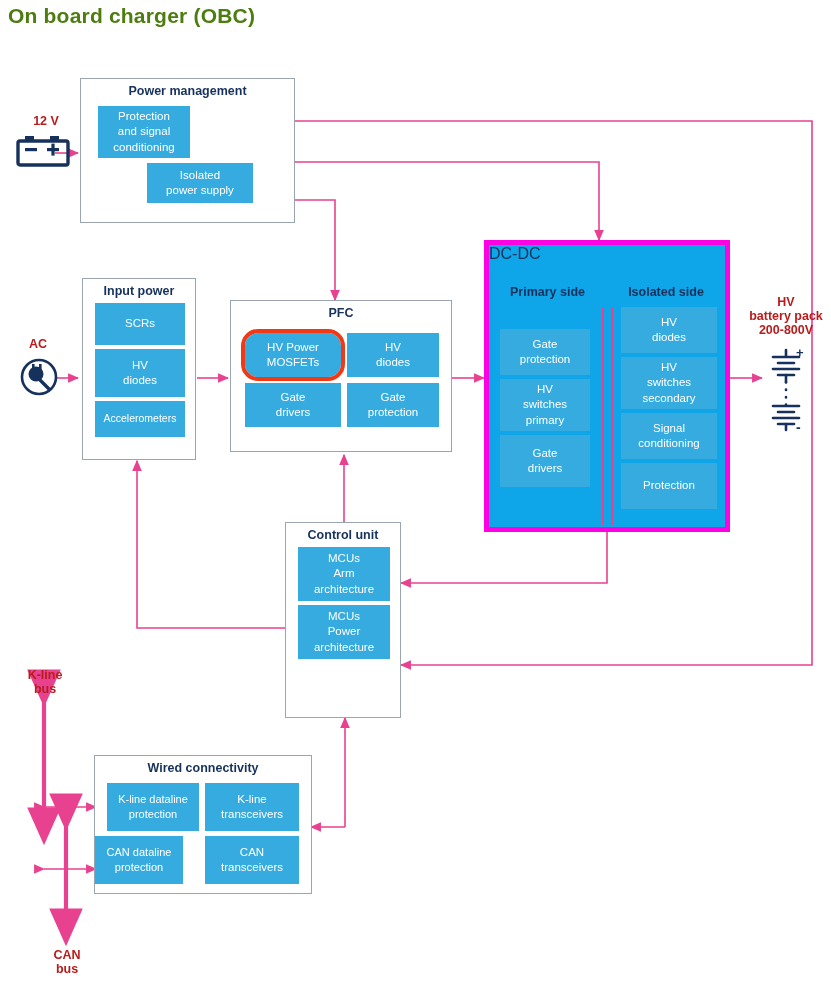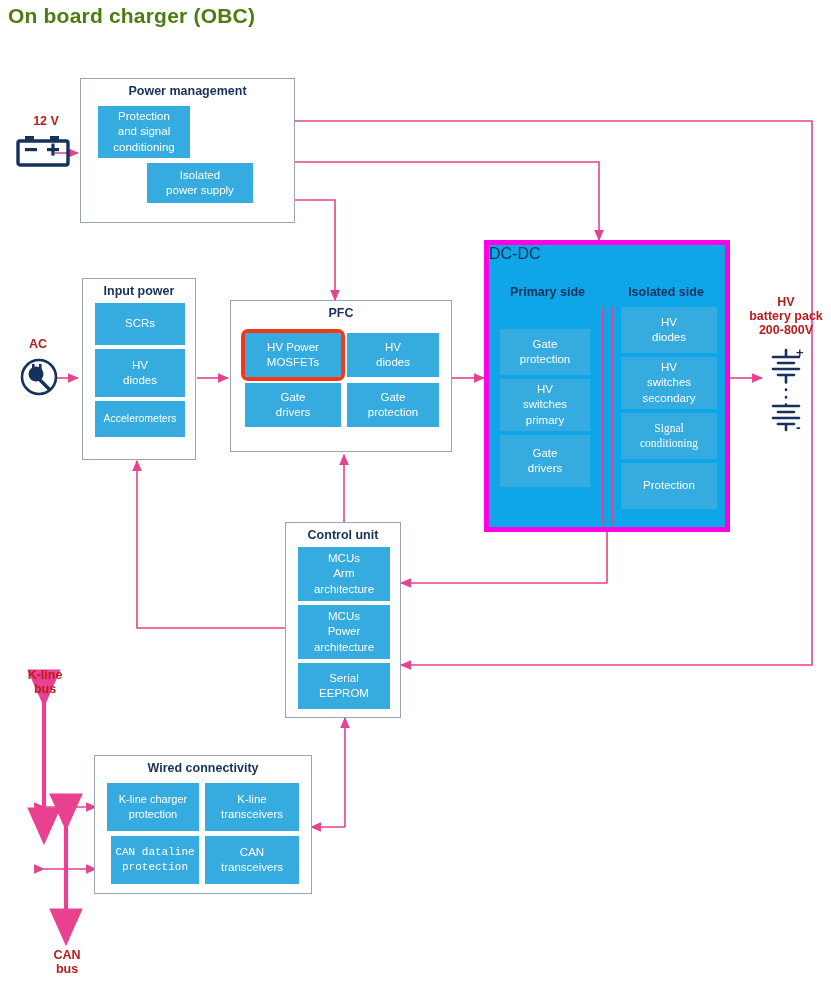"HV Power" .blk.hl { border-radius: 3px -> 13px }
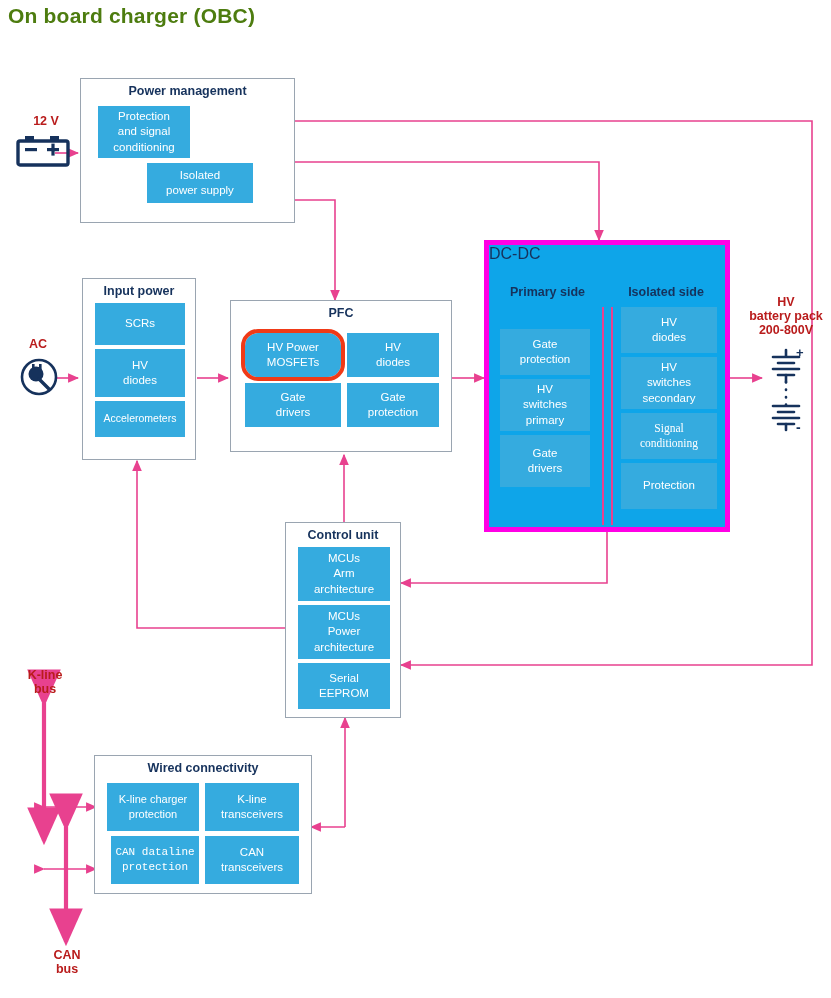"Signal" div.blk { font-family: Liberation Serif, serif -> none }
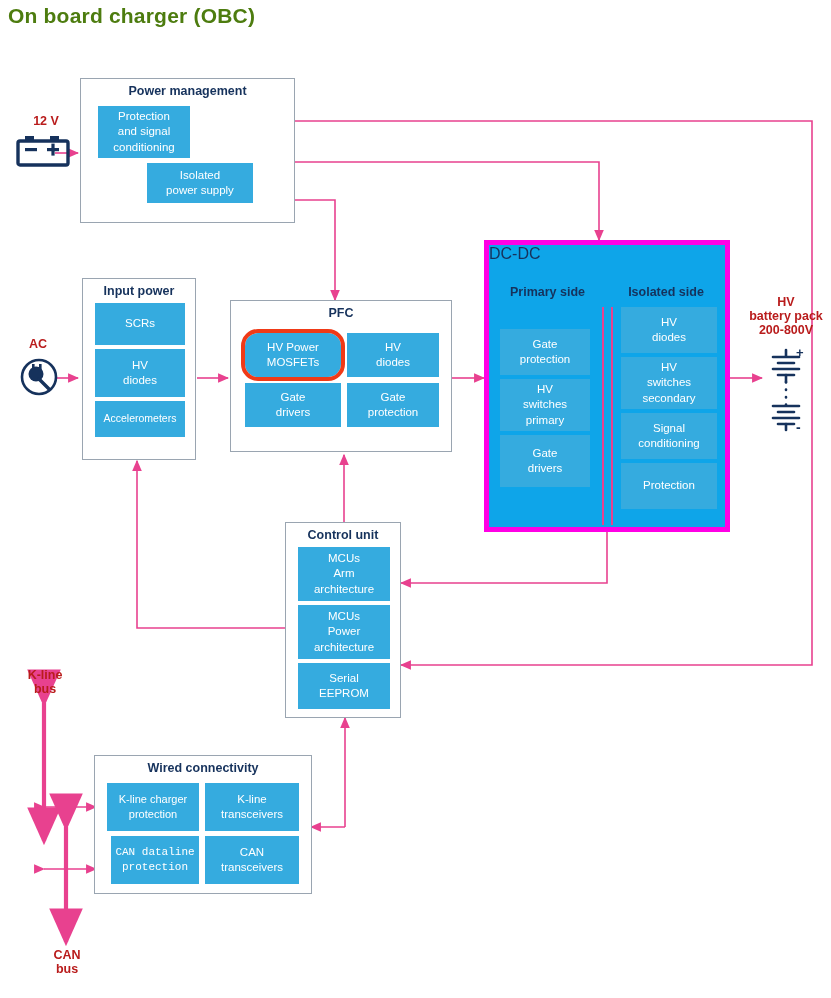"Serial" div.blk { html: <div>Serial EEPROM</div> -> none }
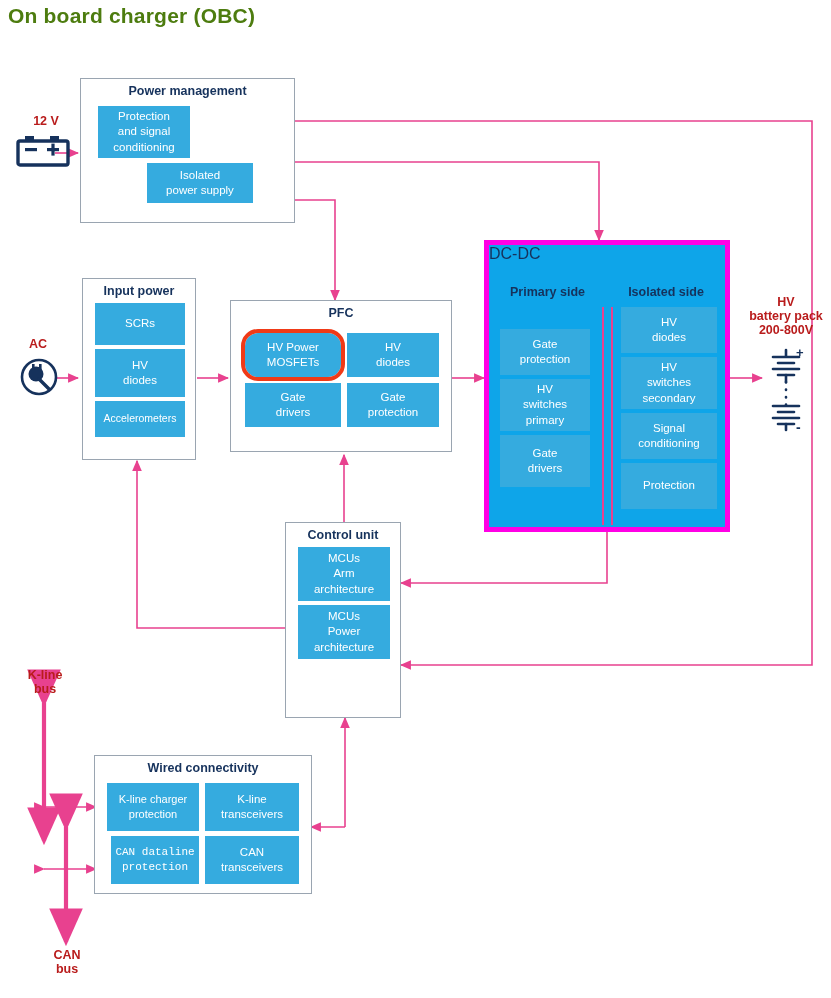"K-line charger" div.blk { text: charger -> dataline }
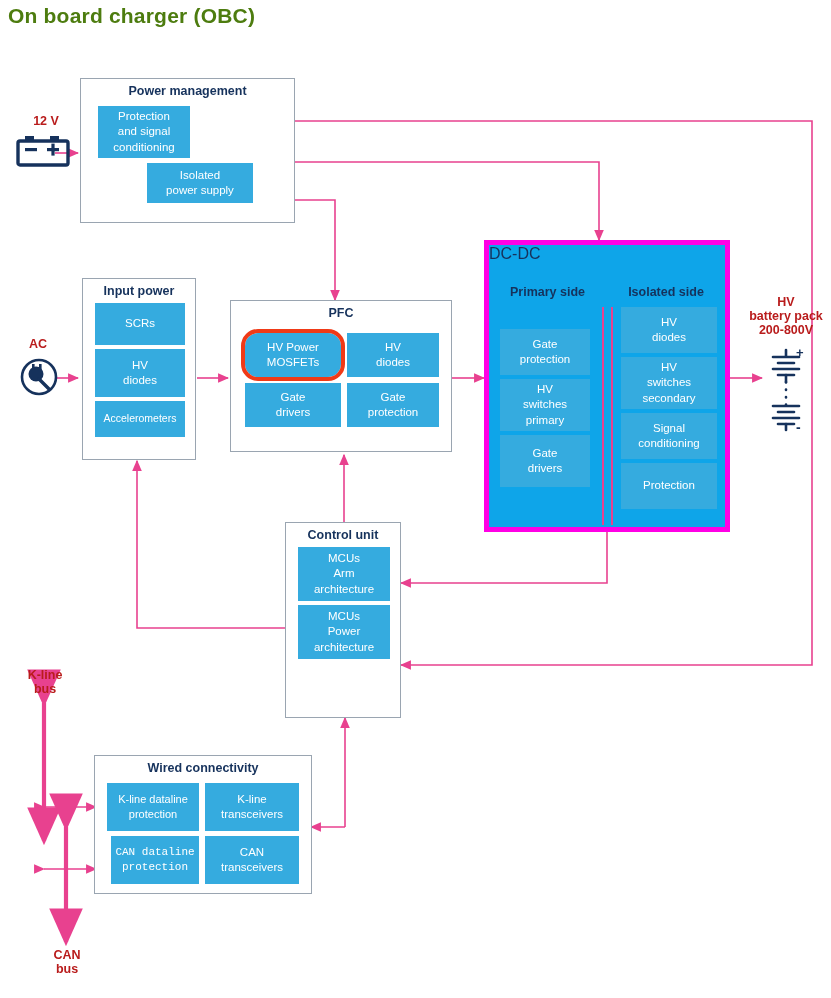"CAN dataline" div.blk { font-family: Liberation Mono, monospace -> none; left: 16px -> 0 }
